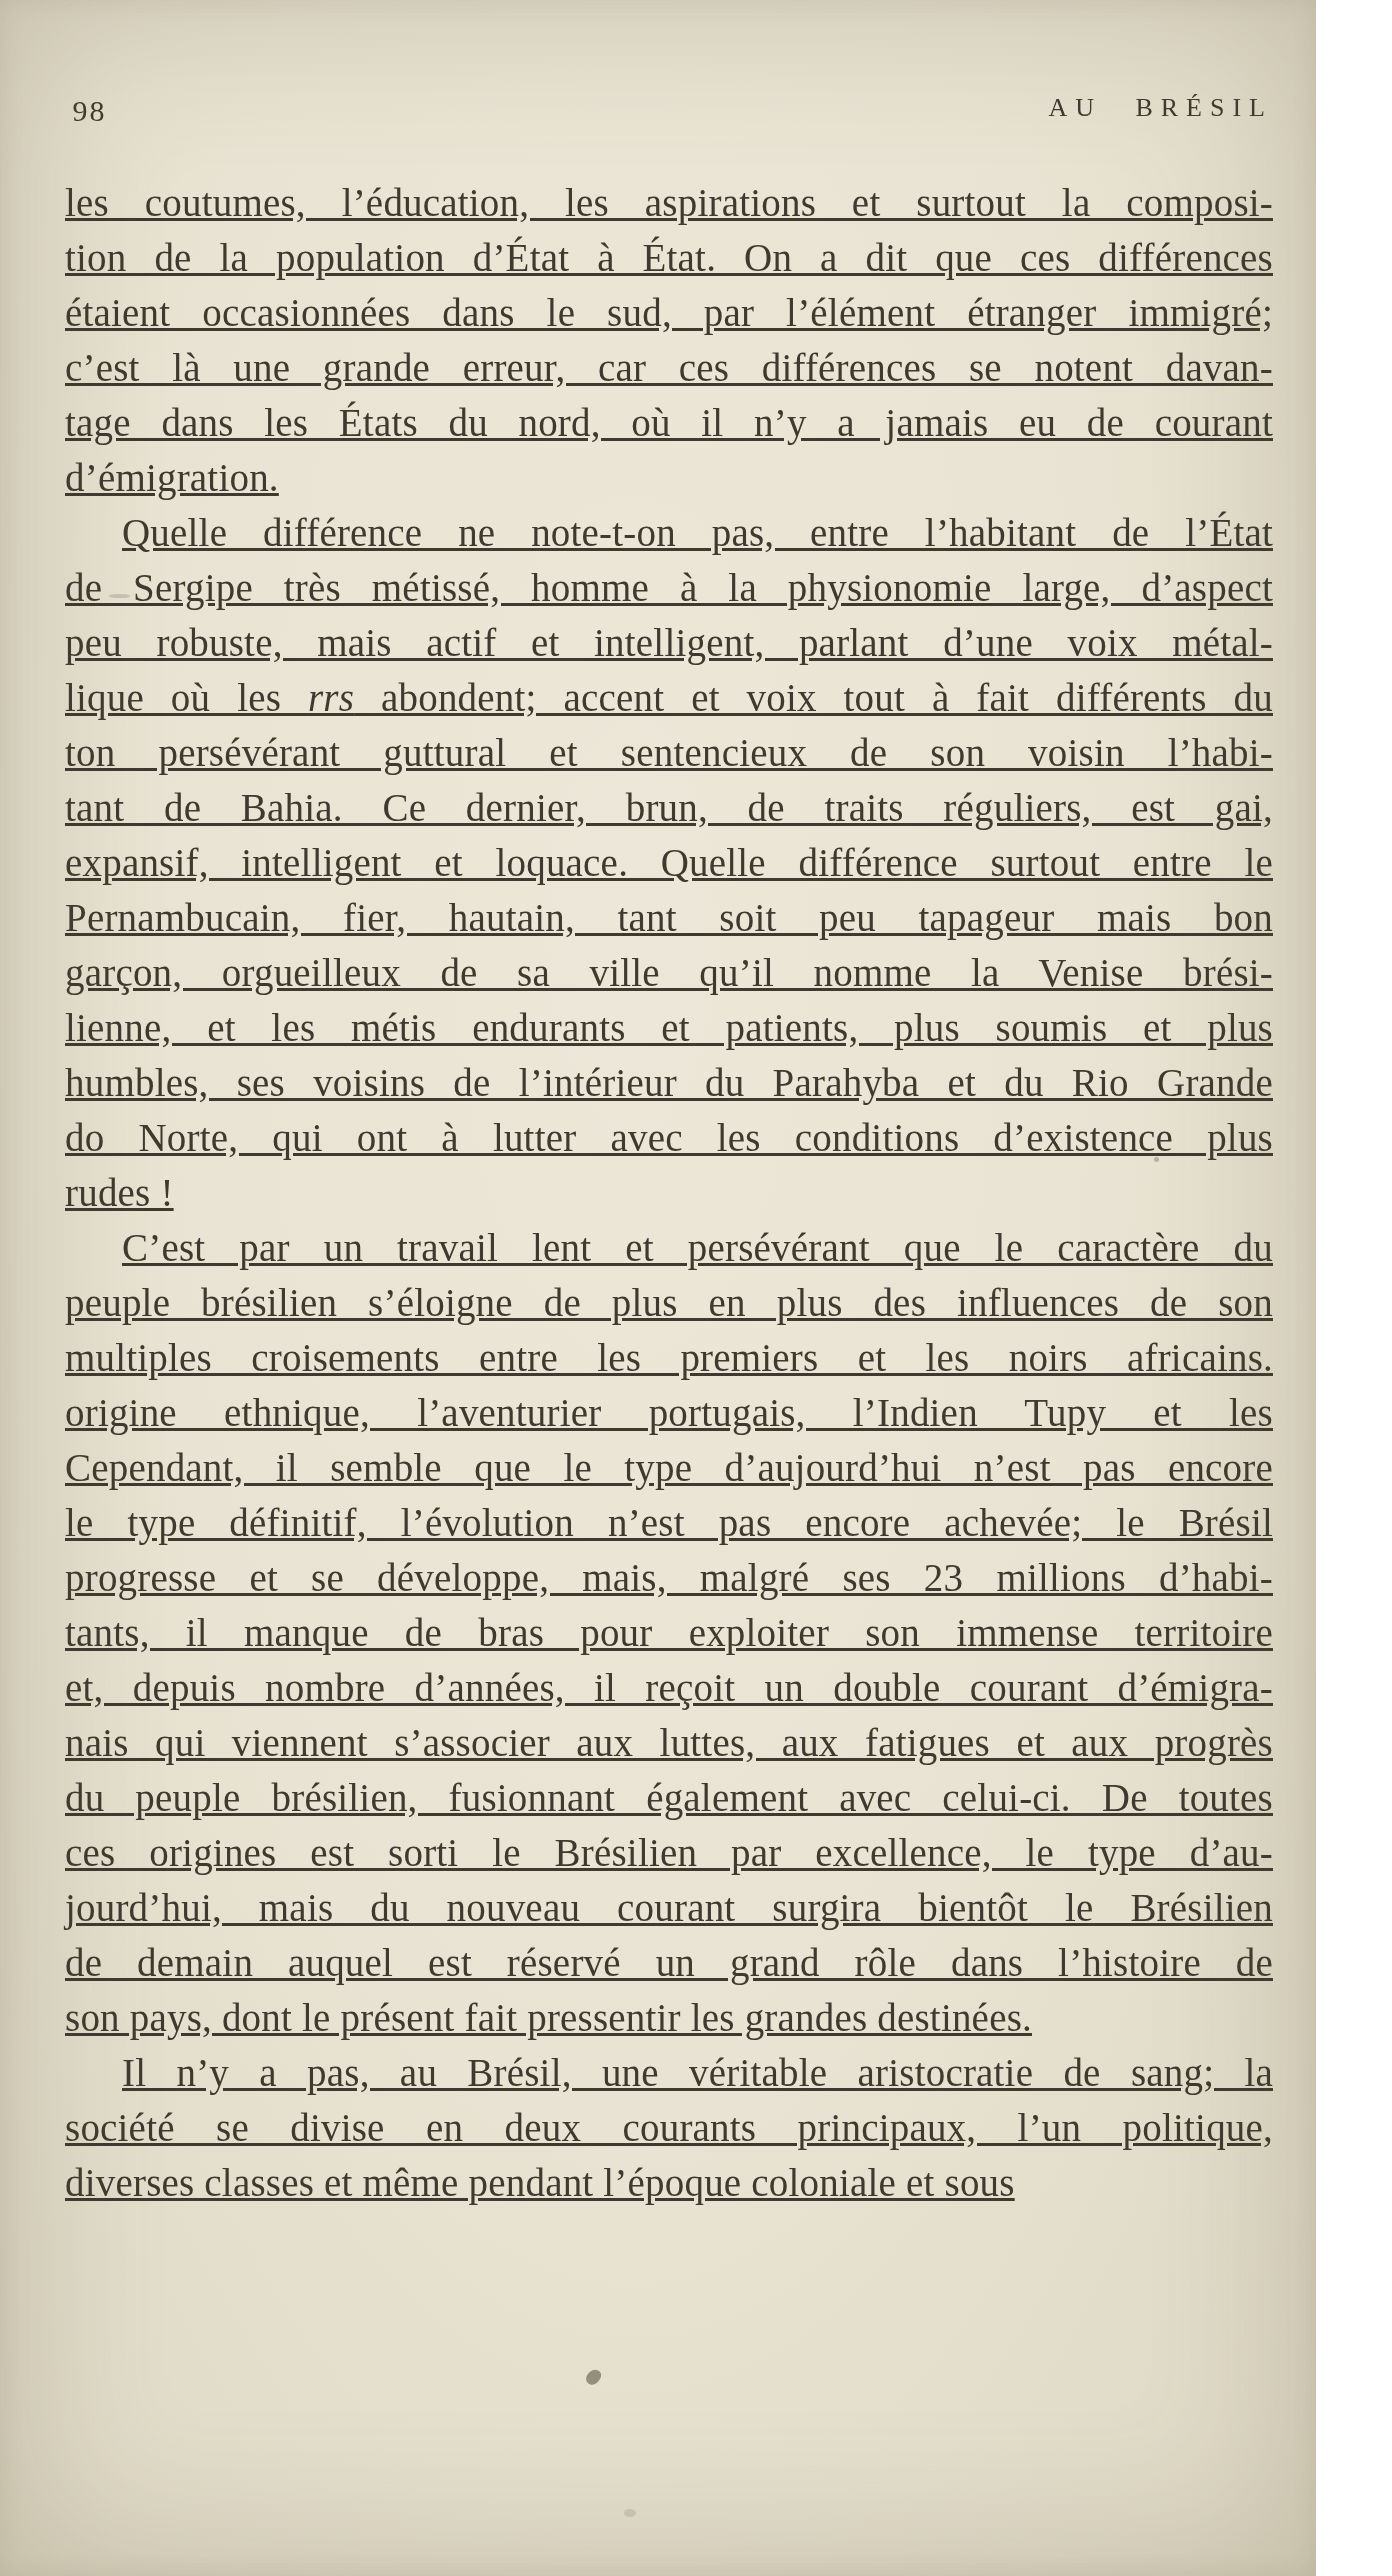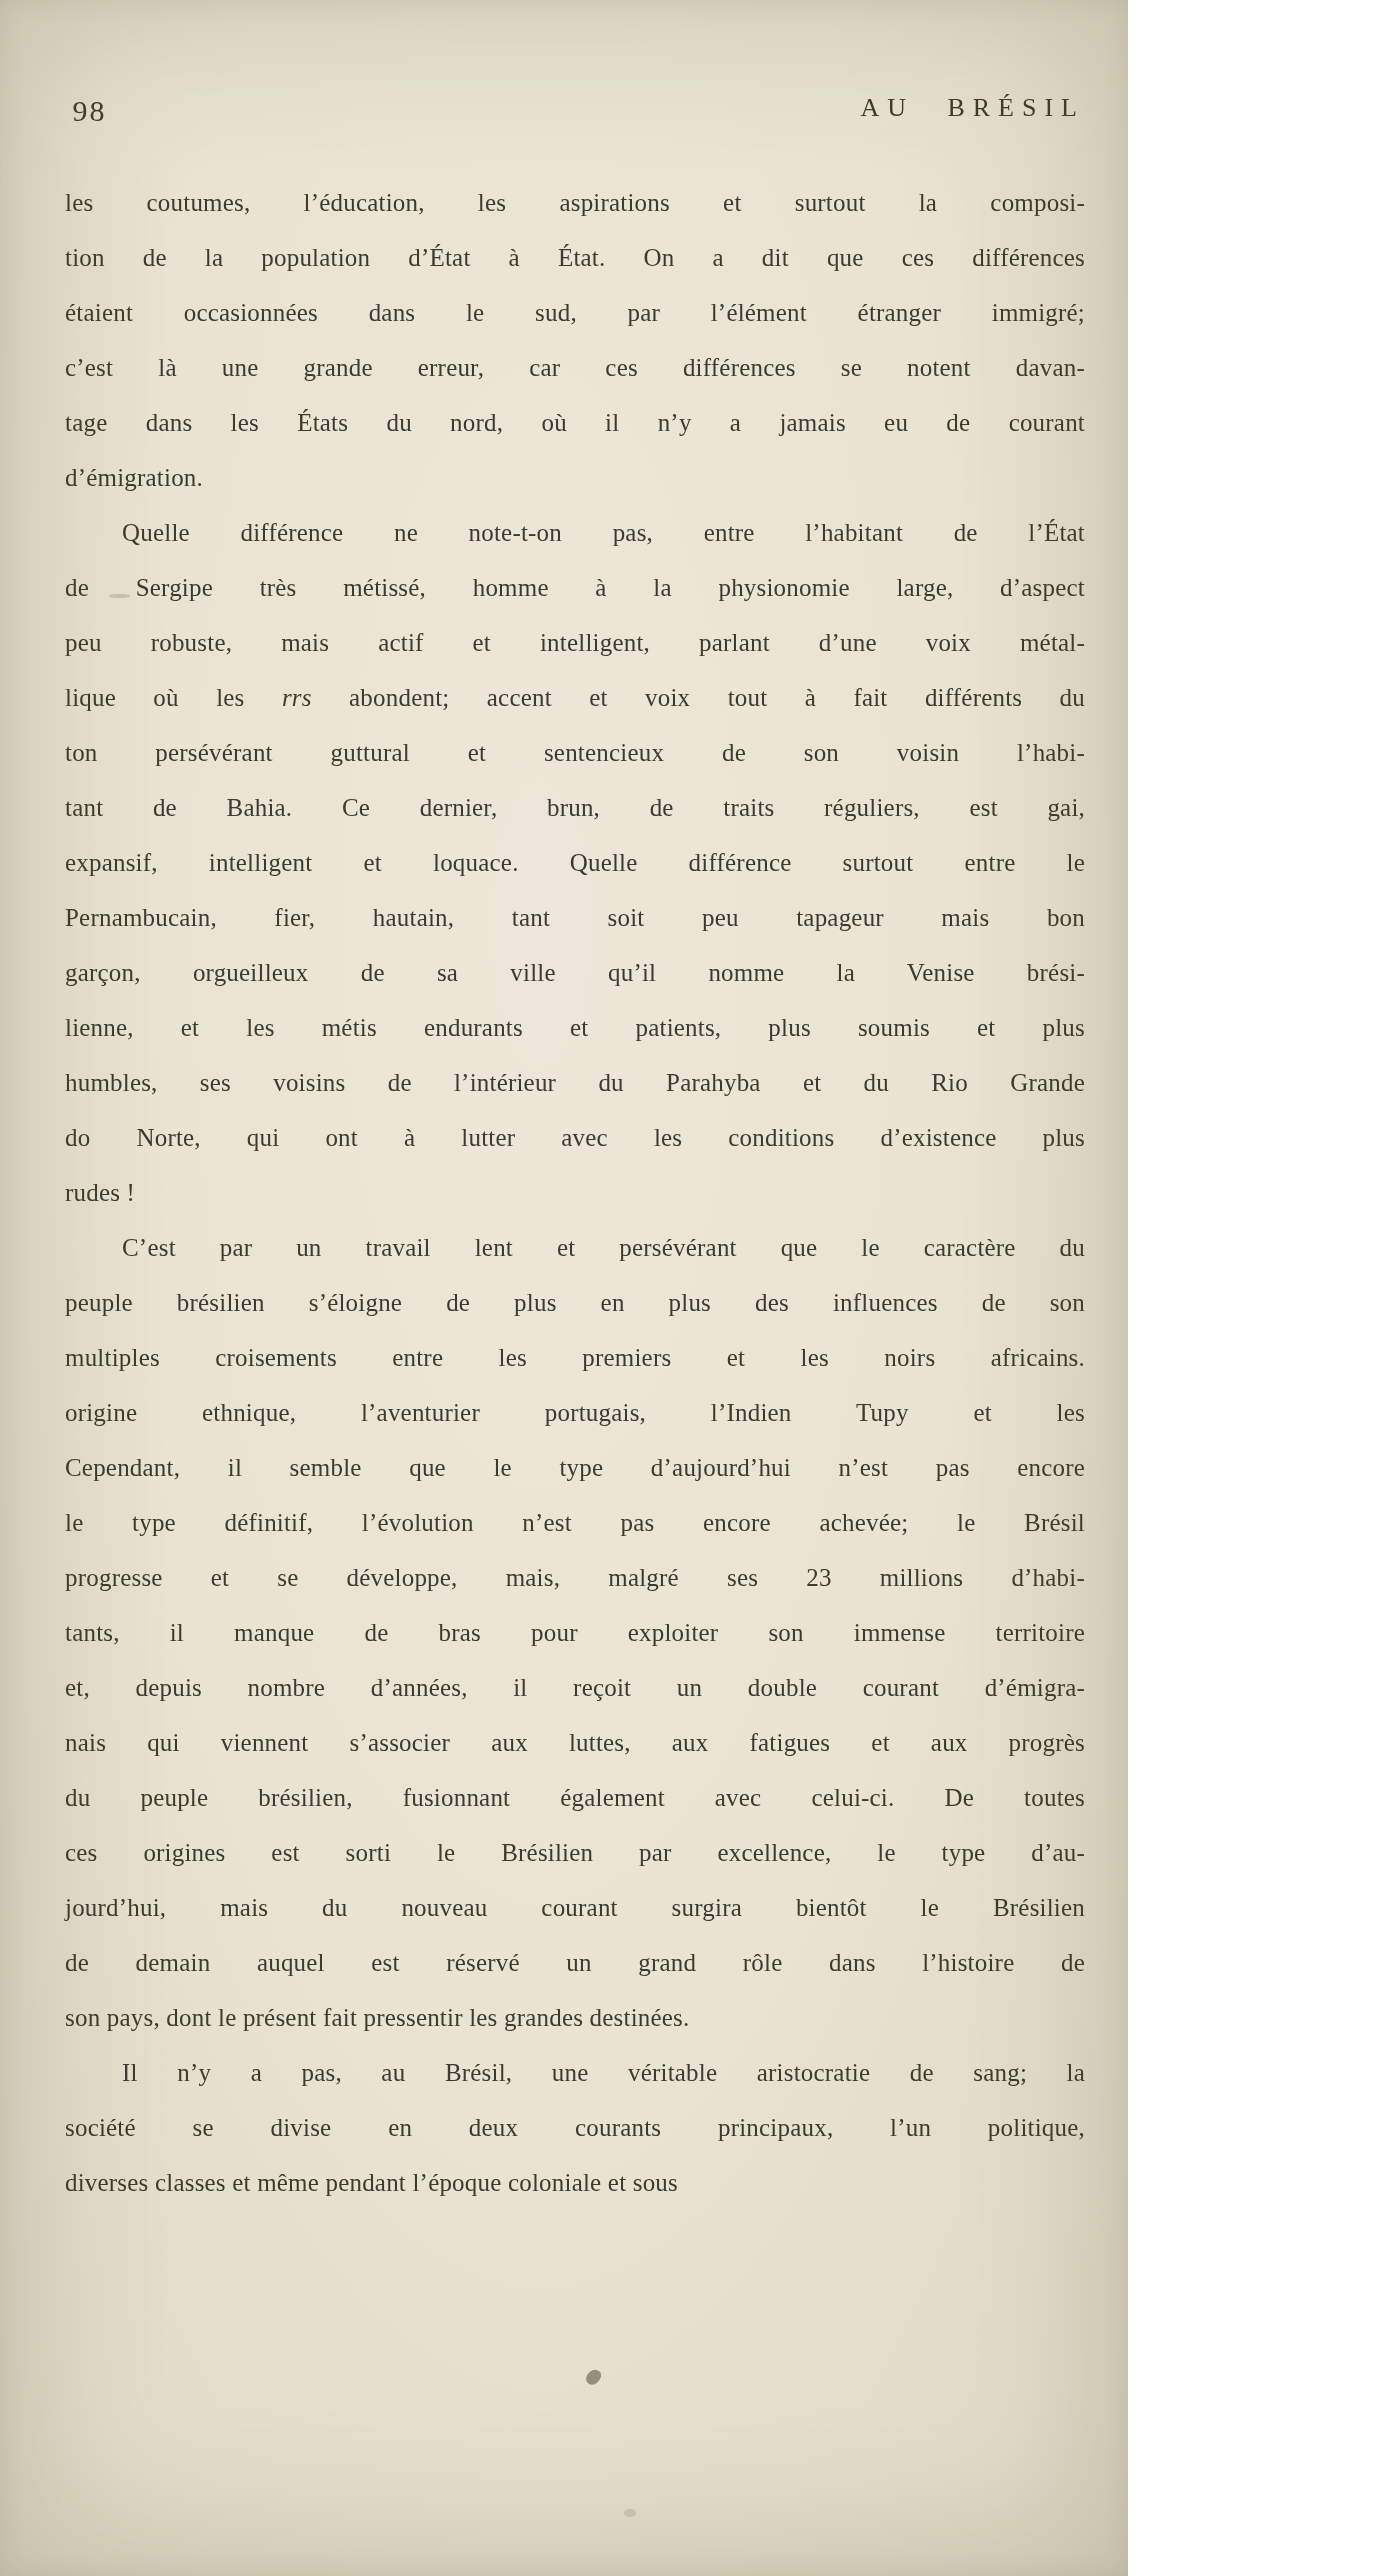"98" .page { width: 1128px -> 1316px }
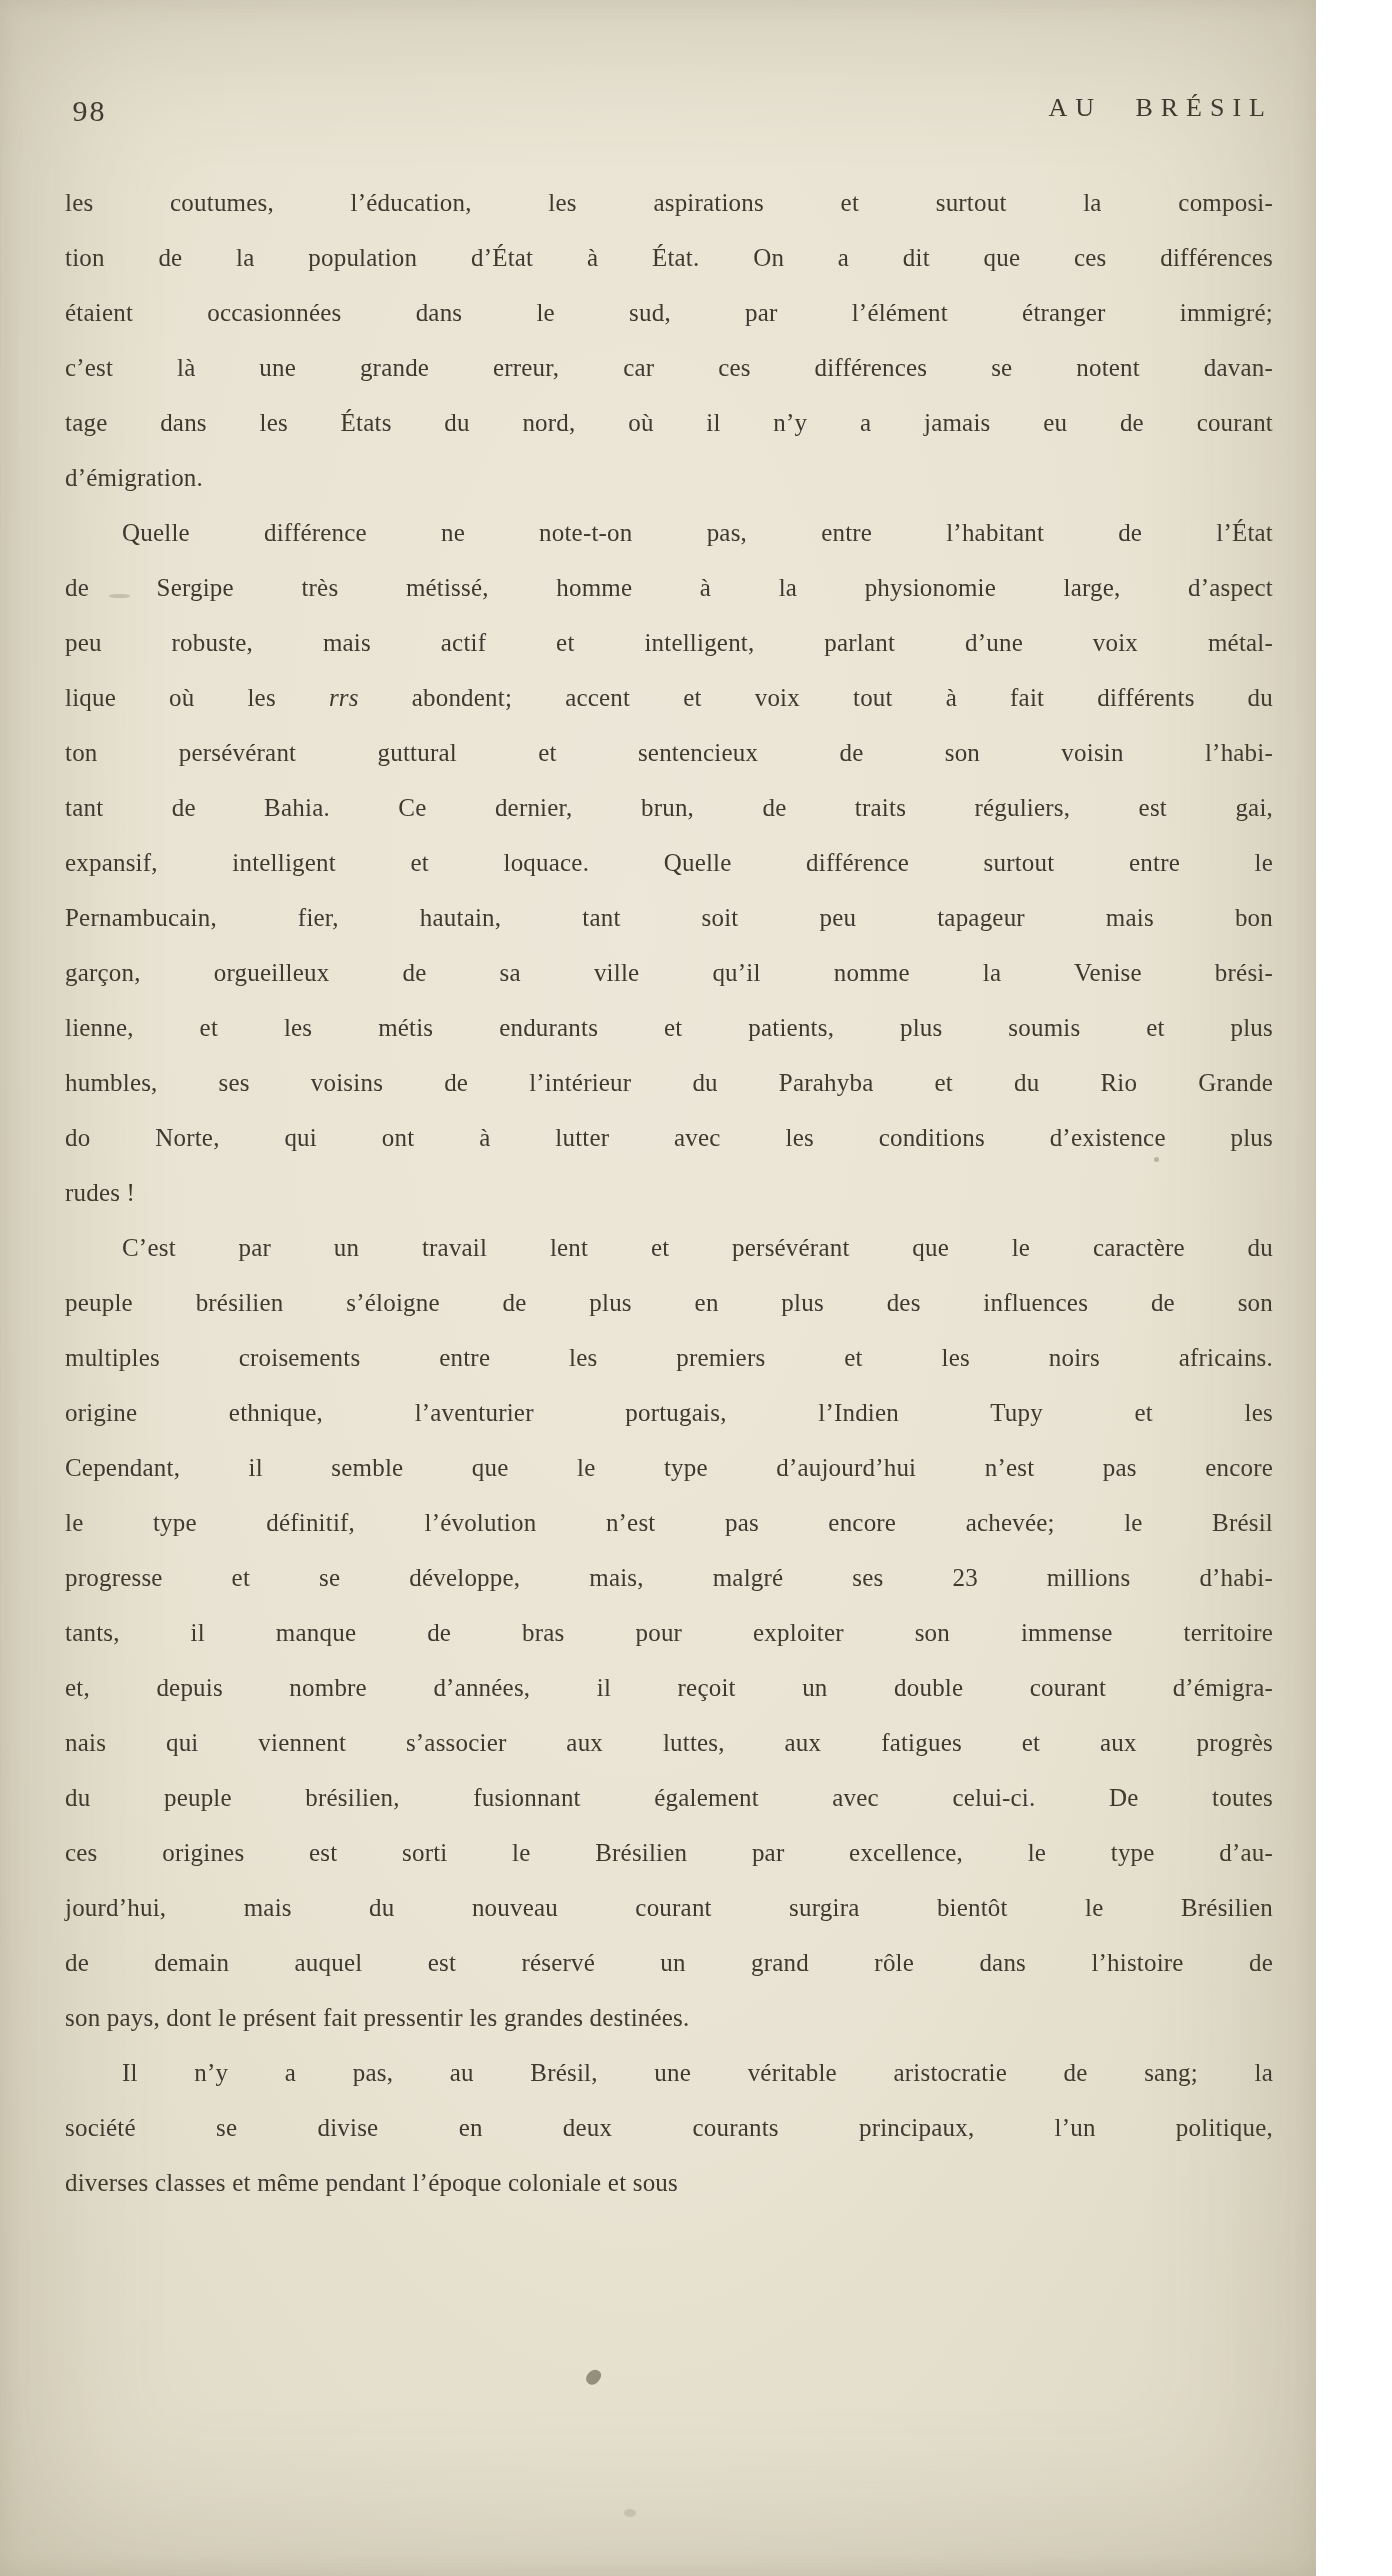"les coutumes, l’éducation, les" .text-block { font-size: 25px -> 39px; text-decoration: none -> underline }
